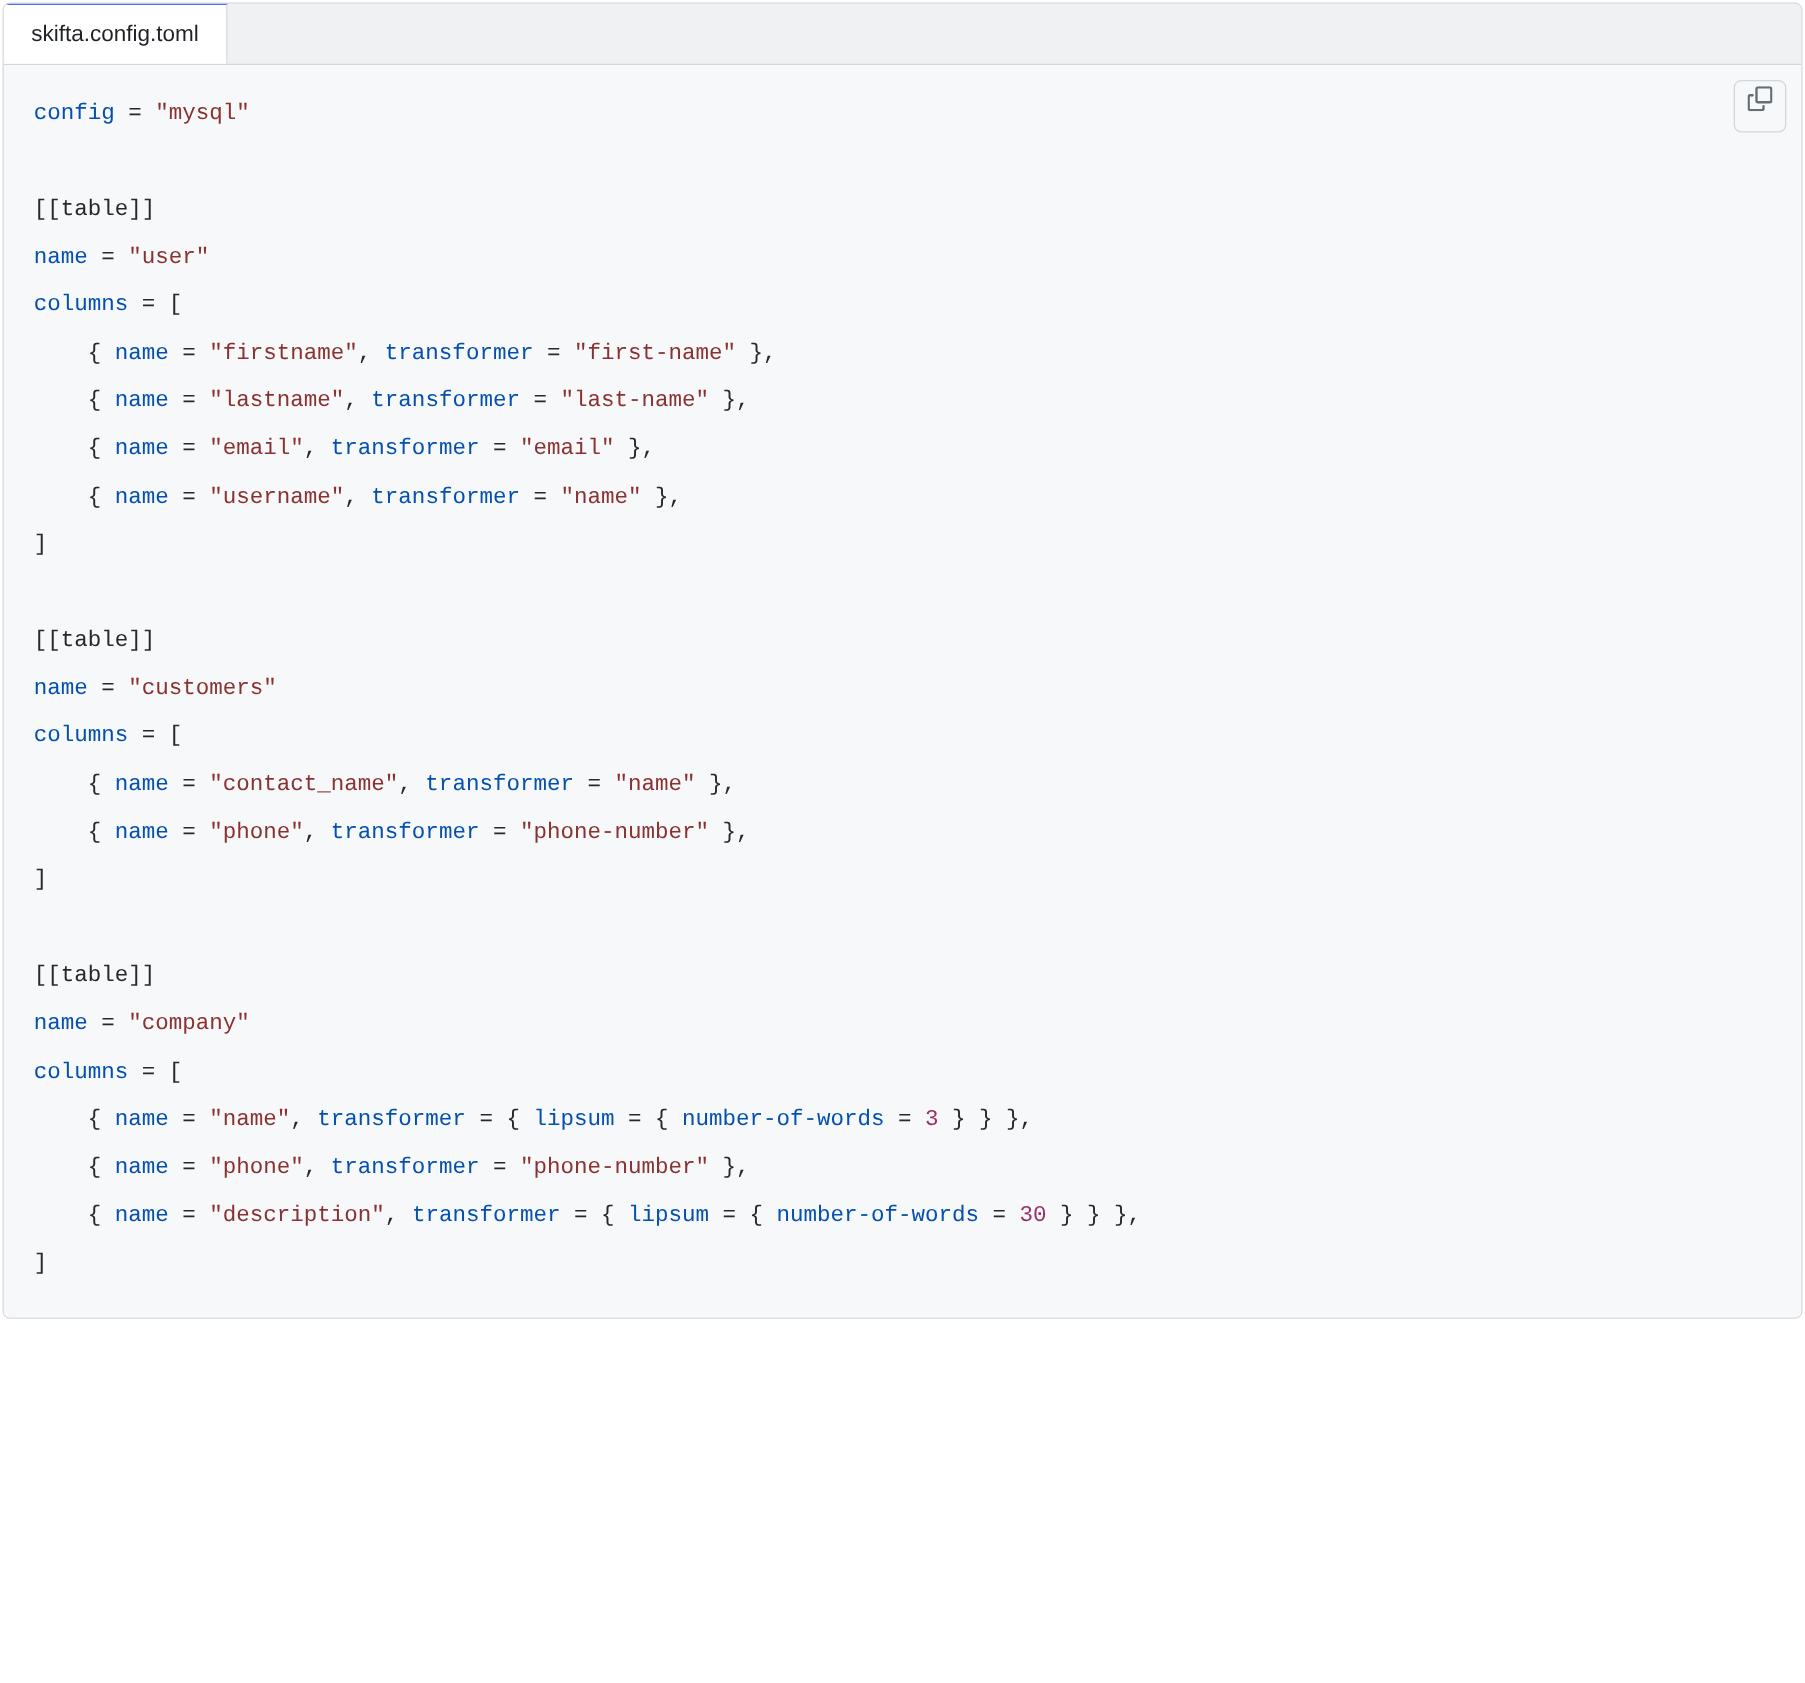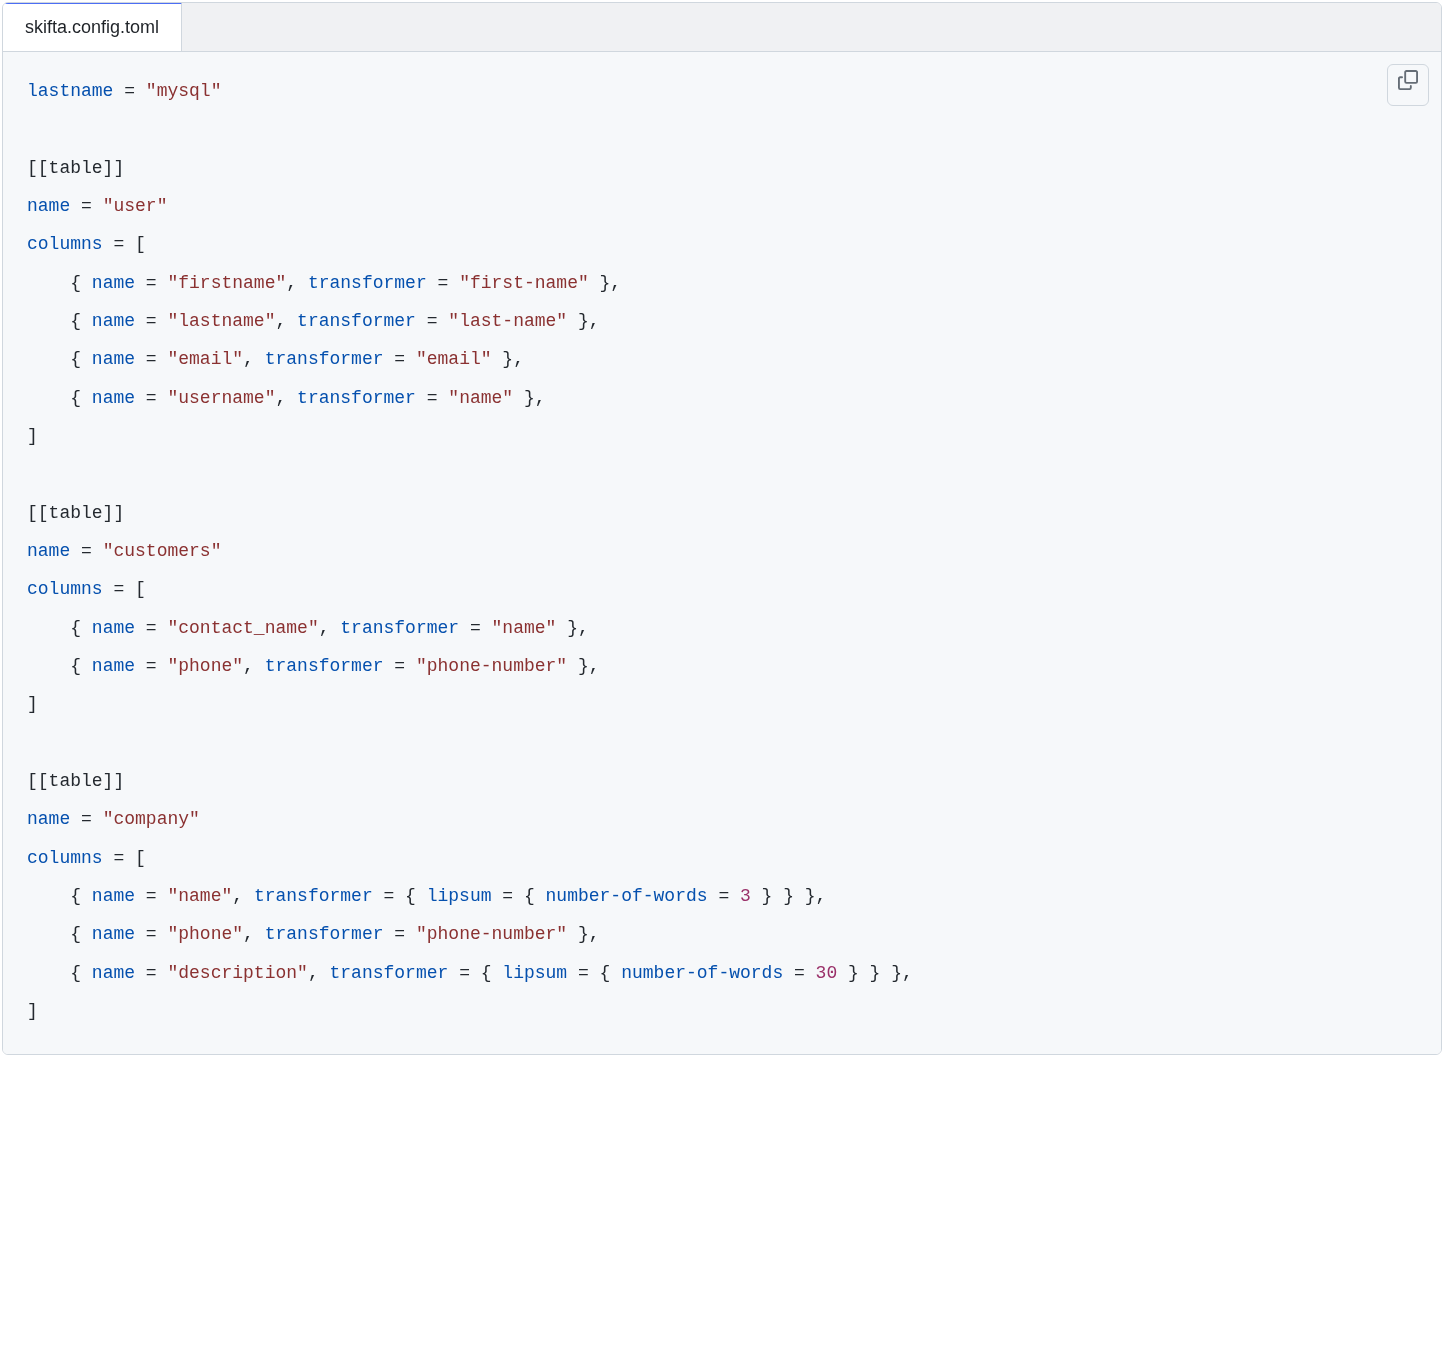"lastname" span.key { text: lastname -> config }
